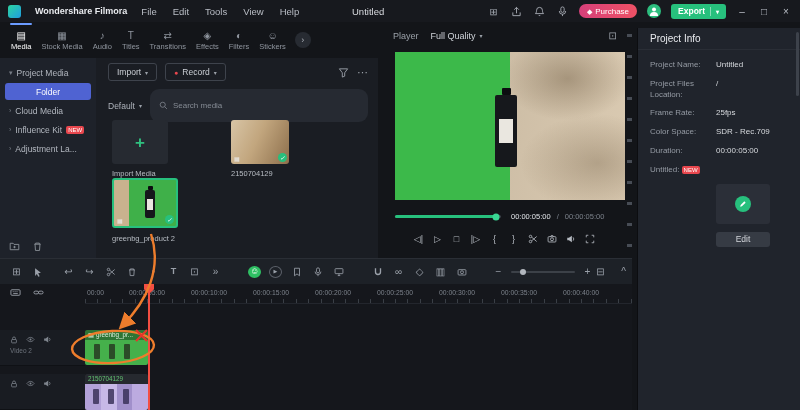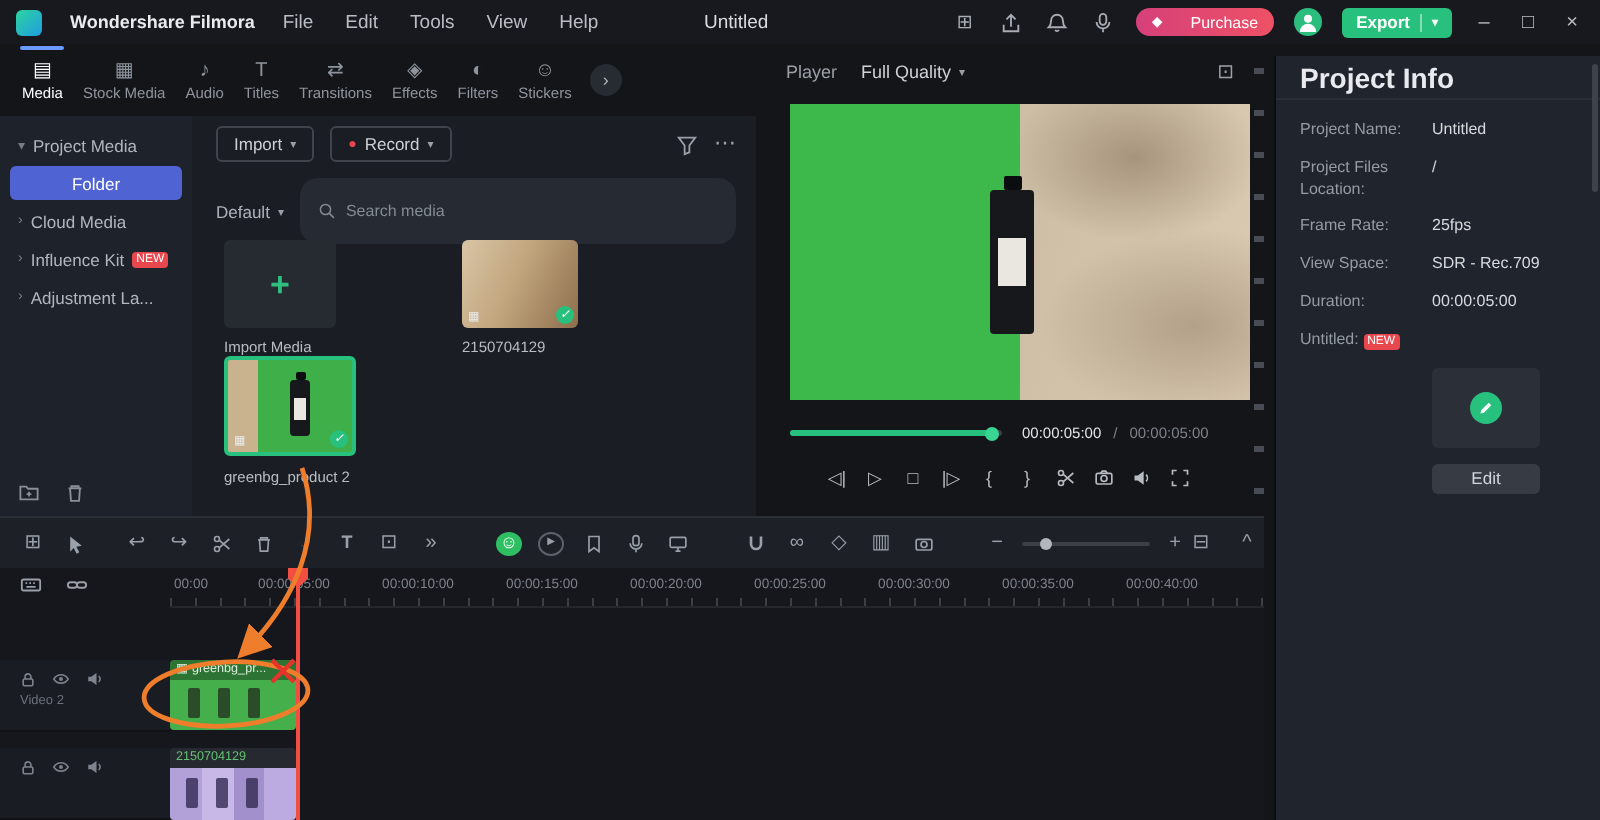"Purchase" .purchase { gap: 14px -> 3px }
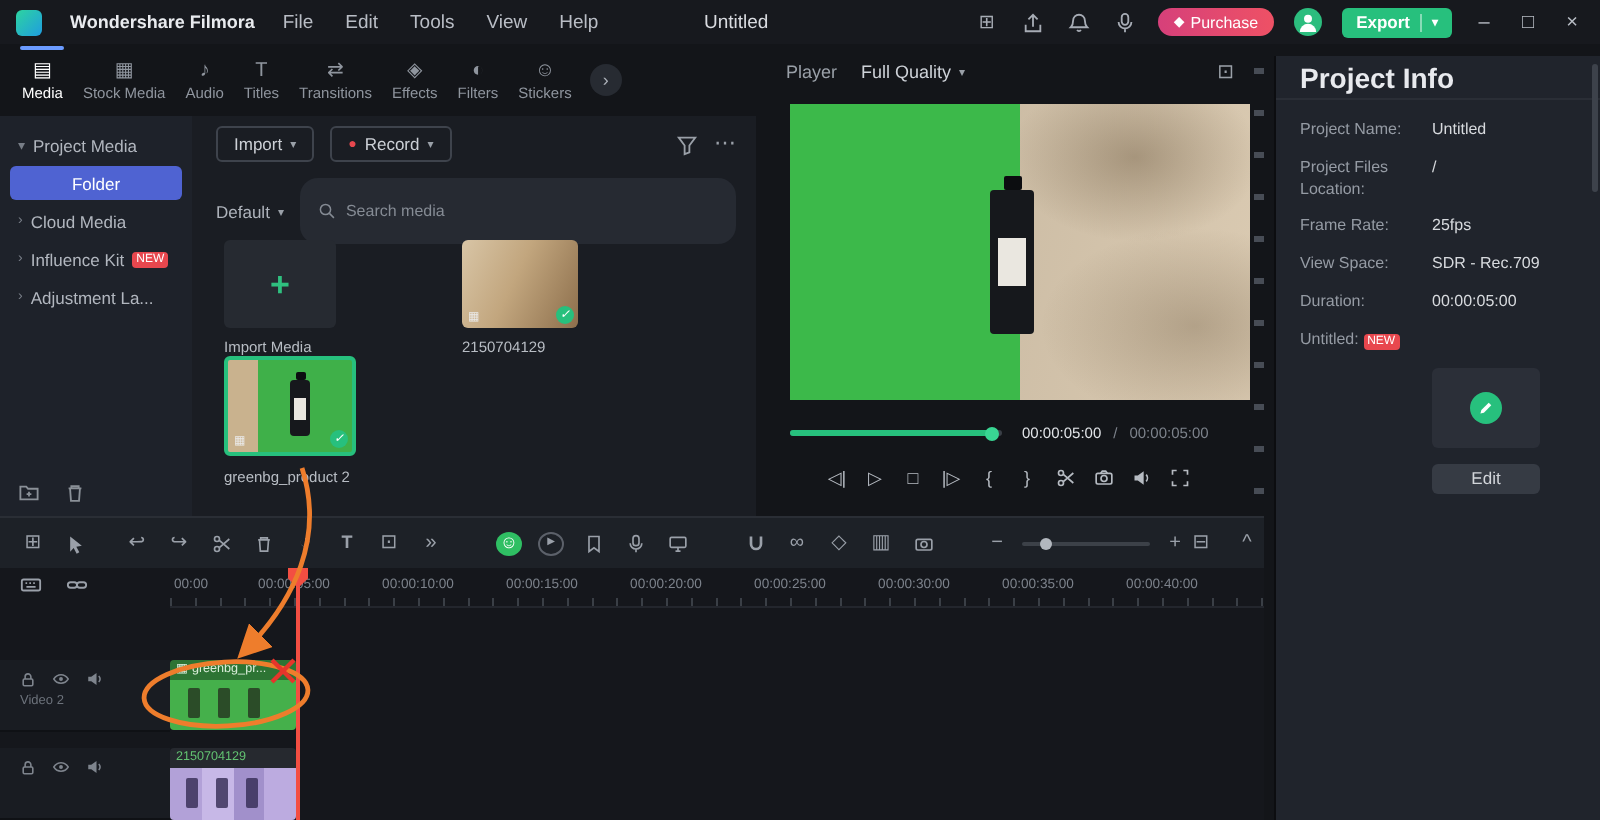"Project Info" .pi-header { font-size: 14px -> 10px; font-weight: bold -> normal }
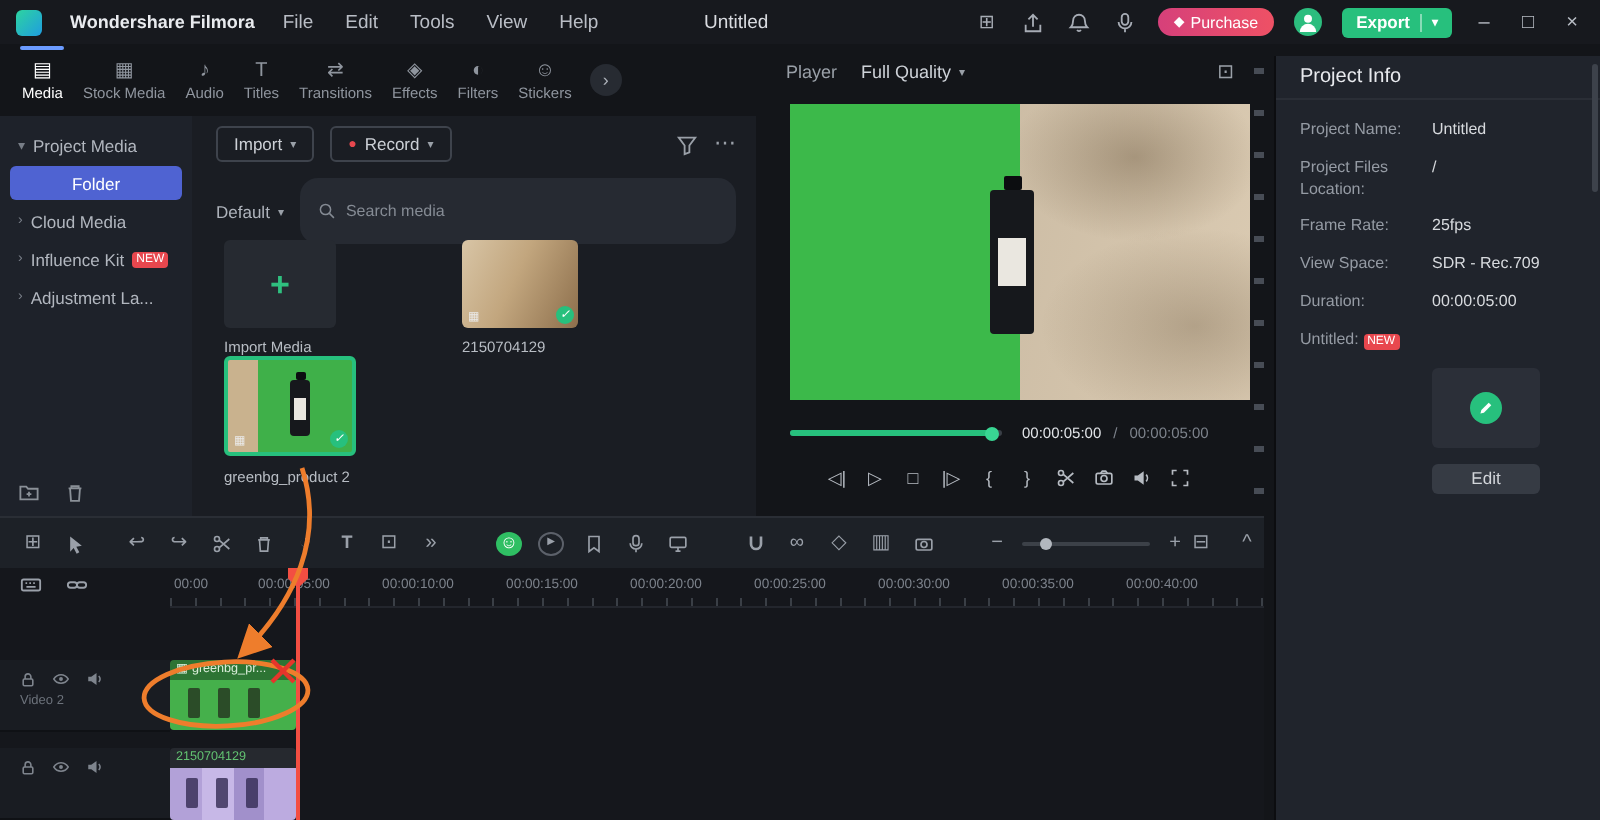"View Space:" span.pi-l { text: View -> Color }
